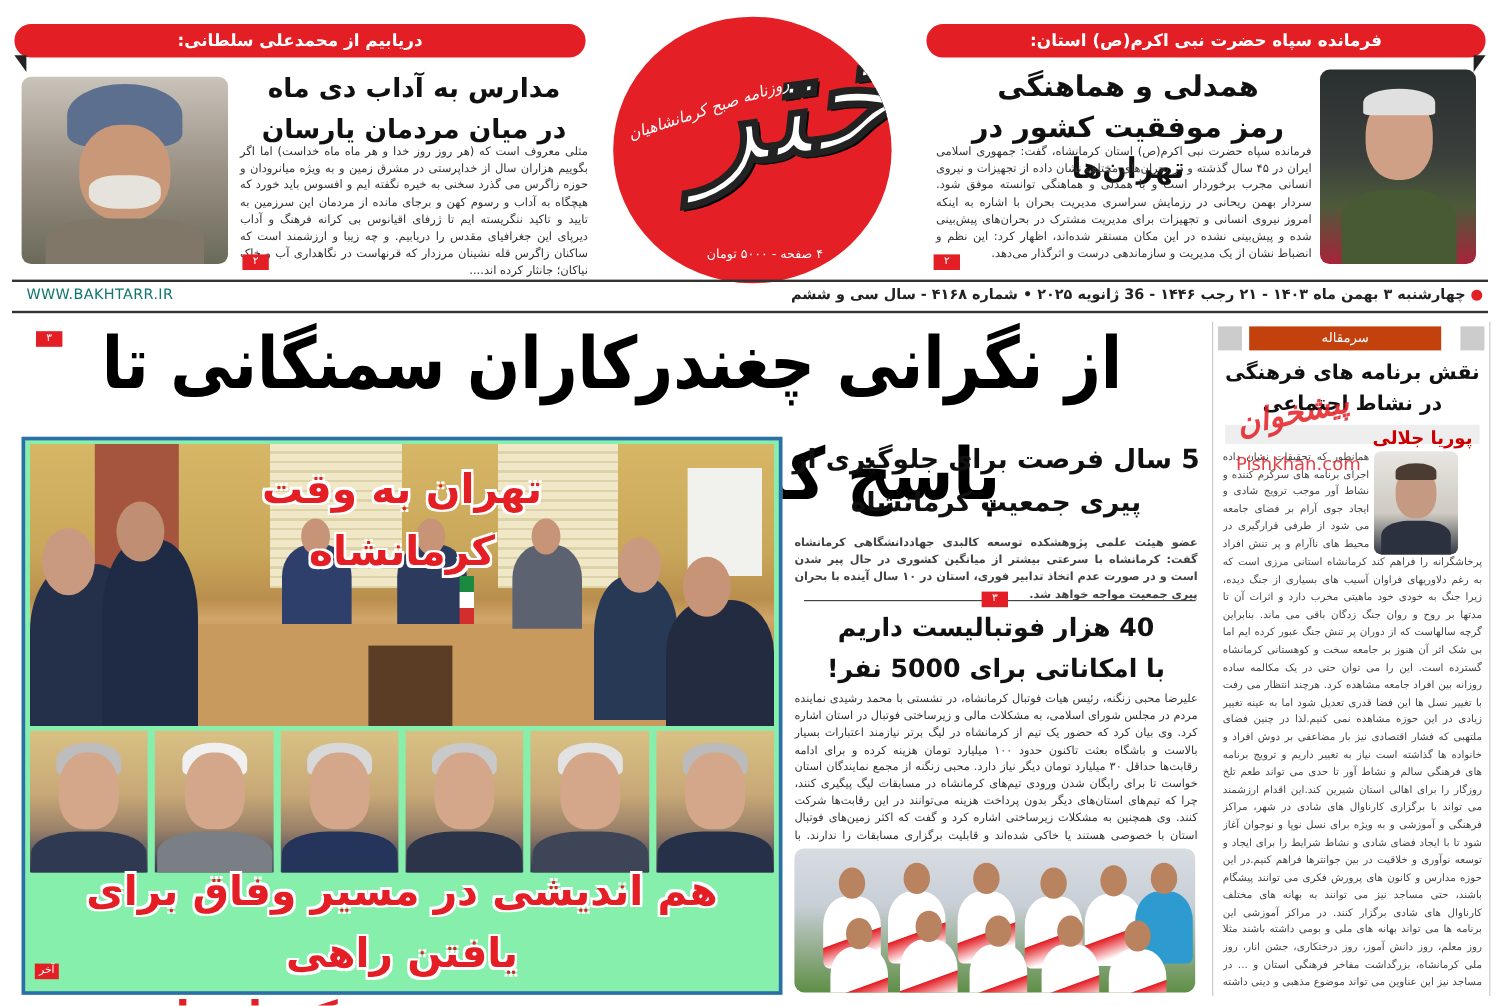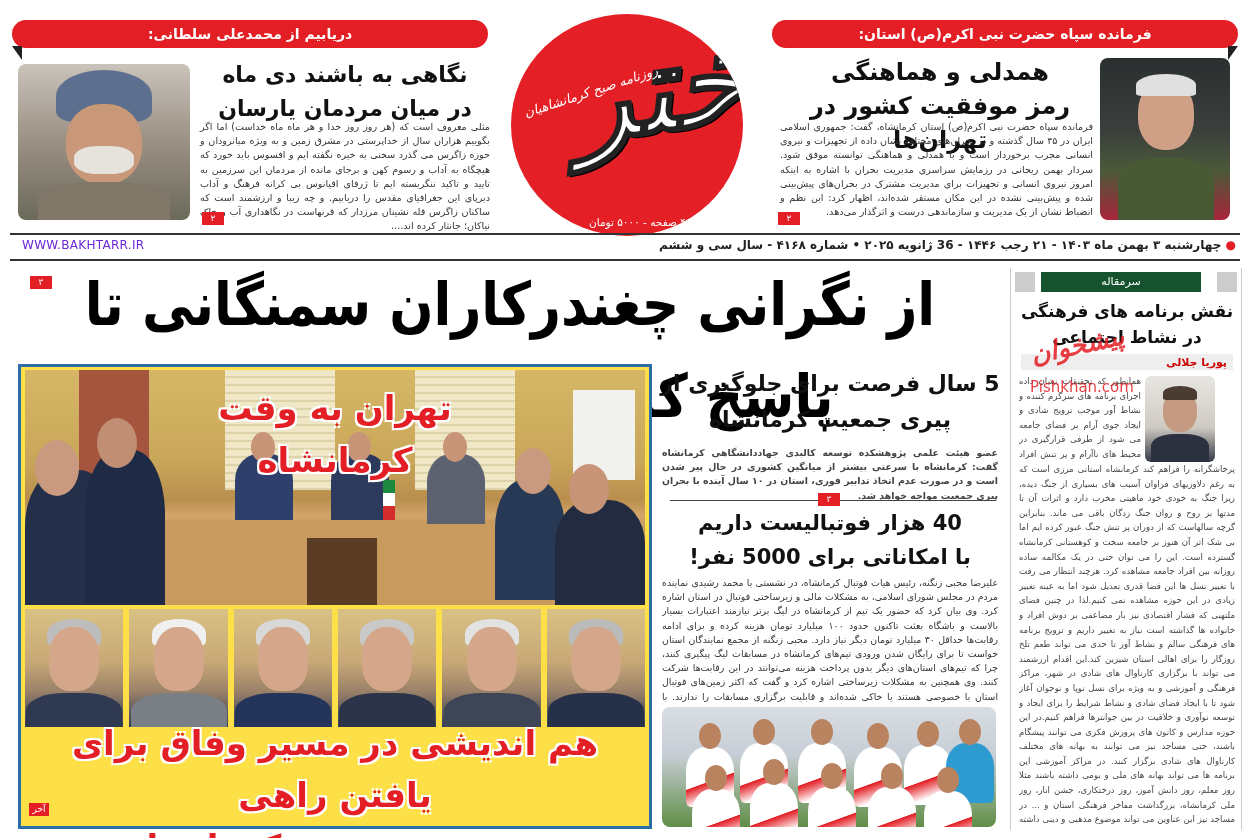"نگاهی به باشند دی ماه" div { text: نگاهی به باشند -> مدارس به آداب }
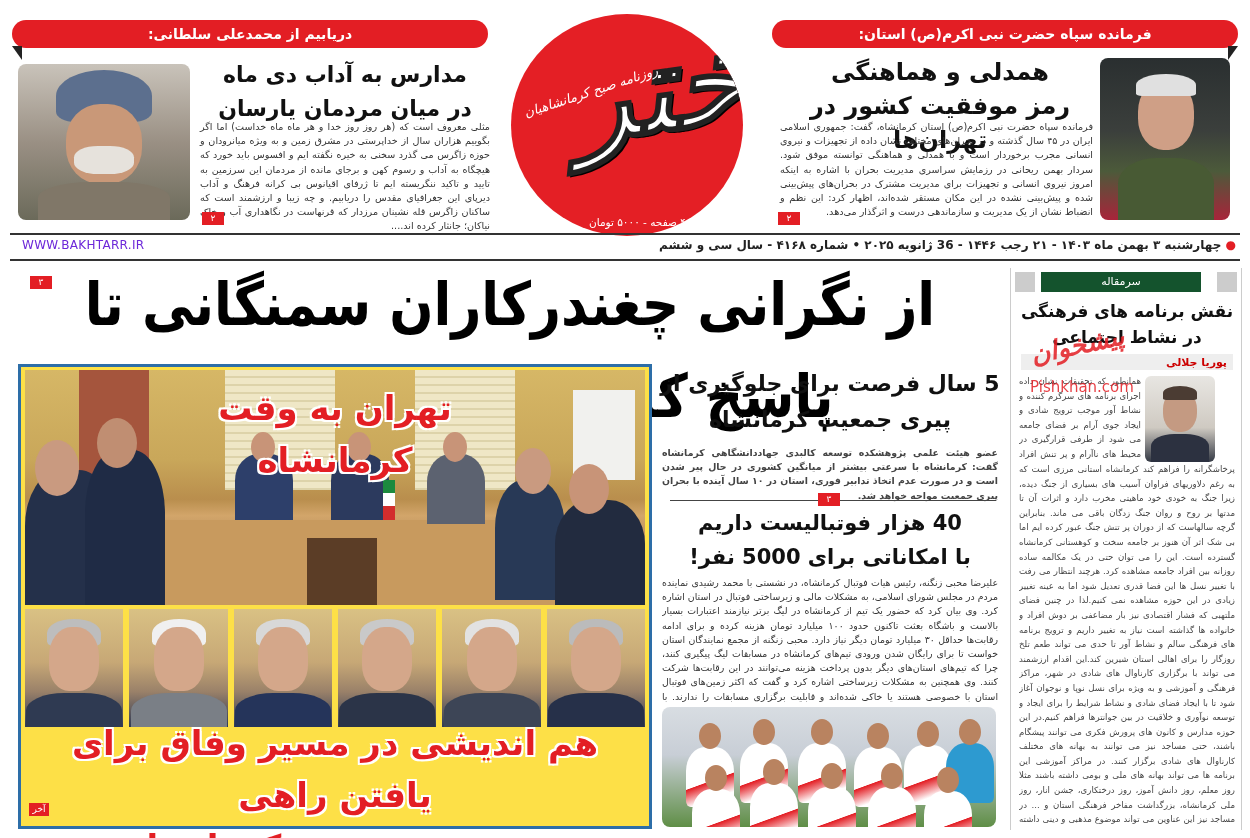"۴ صفحه - ۵۰۰۰ تومان" .logo-price { bottom: 8px -> 18px }
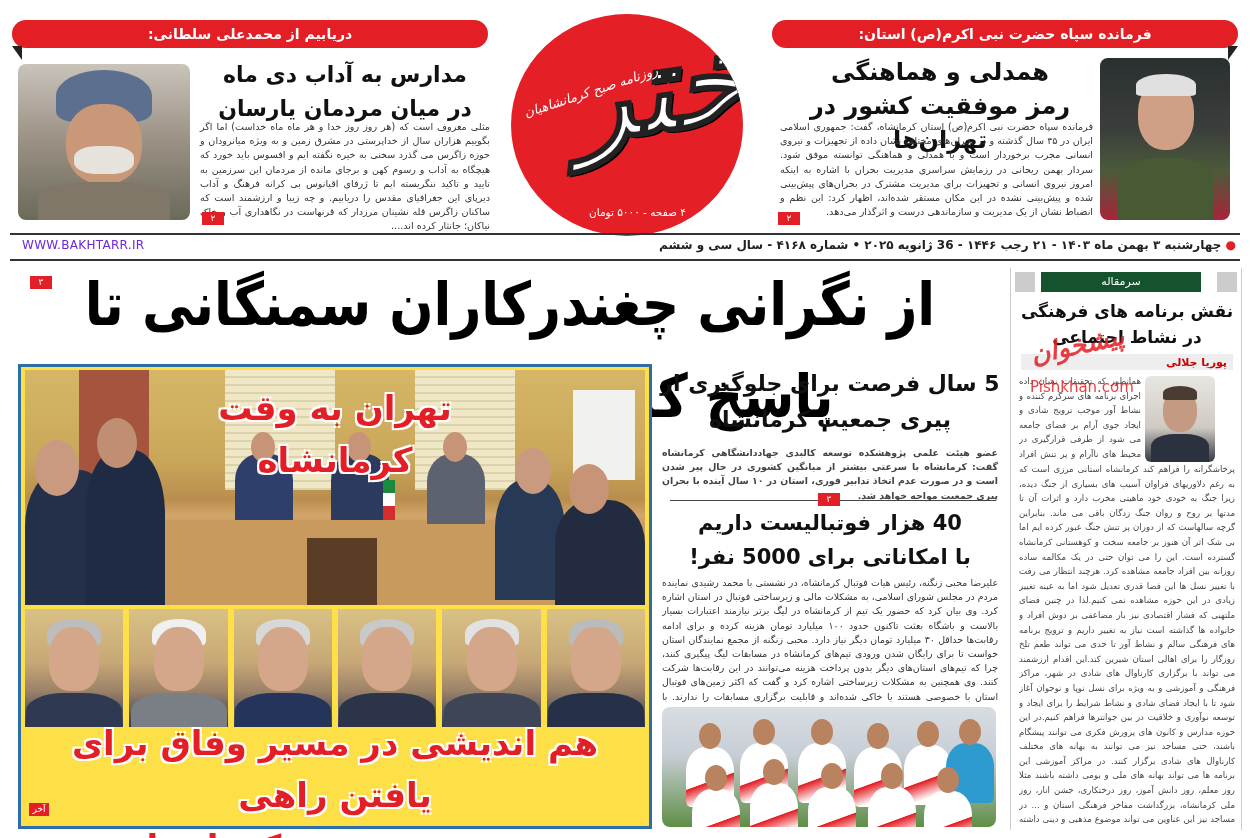"WWW.BAKHTARR.IR" .website { color: #6d28d9 -> #0f766e }
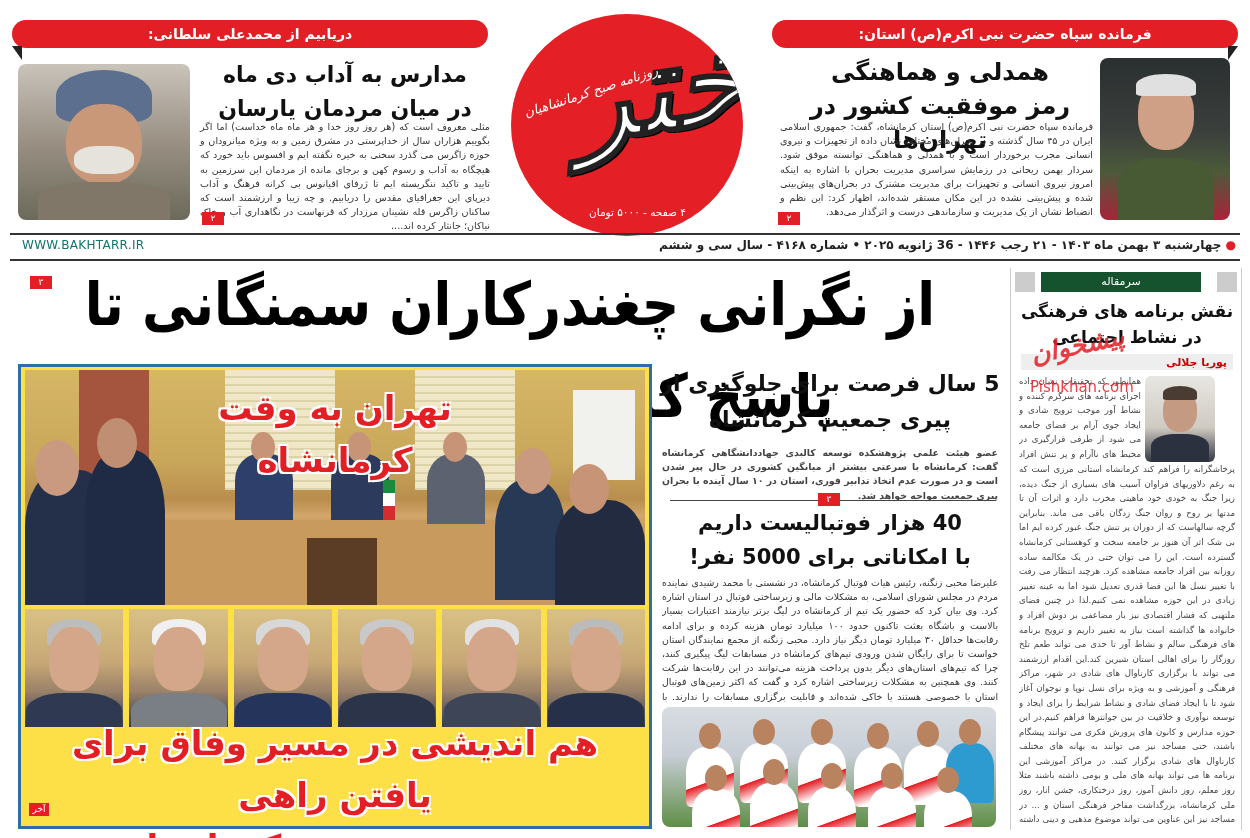"سرمقاله" .ed-label { background: #14532d -> #c2410c }
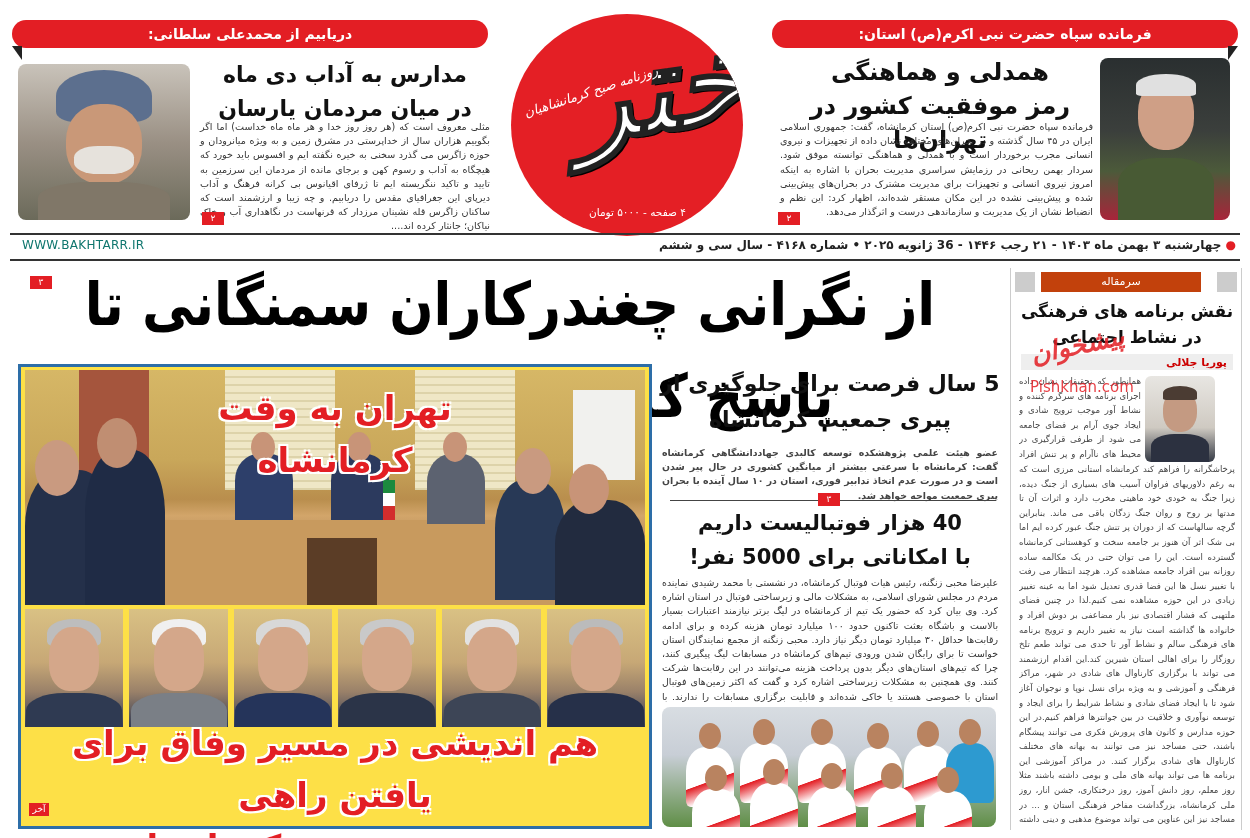"پوریا جلالی" .ed-author { font-size: 11px -> 15px }
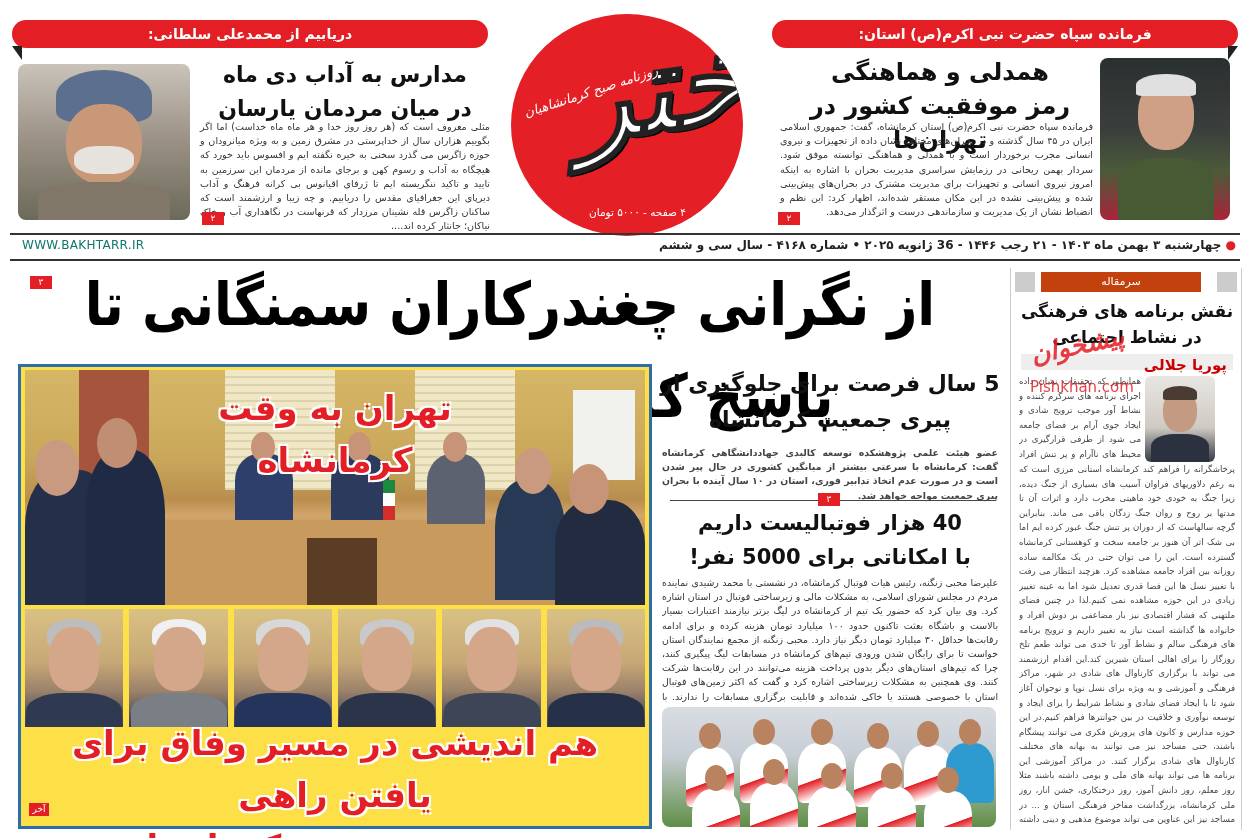"تهران به وقت کرمانشاه" .center-frame { background: #fde047 -> #86efac }
